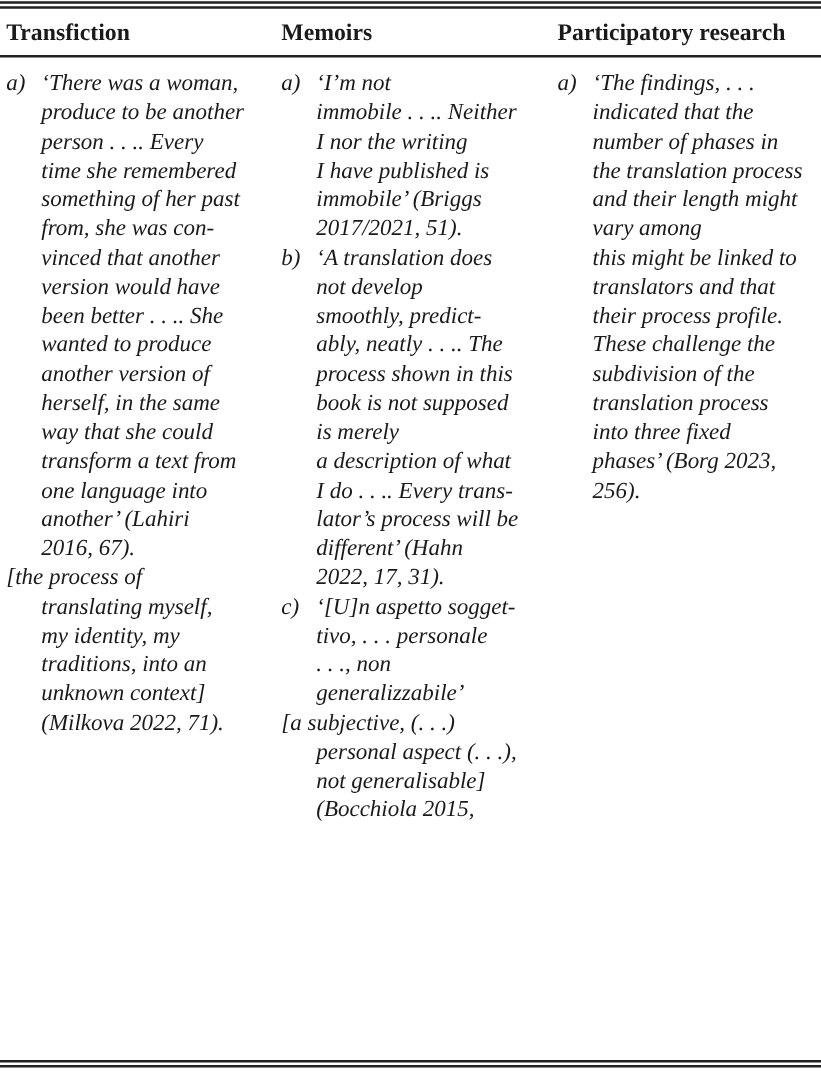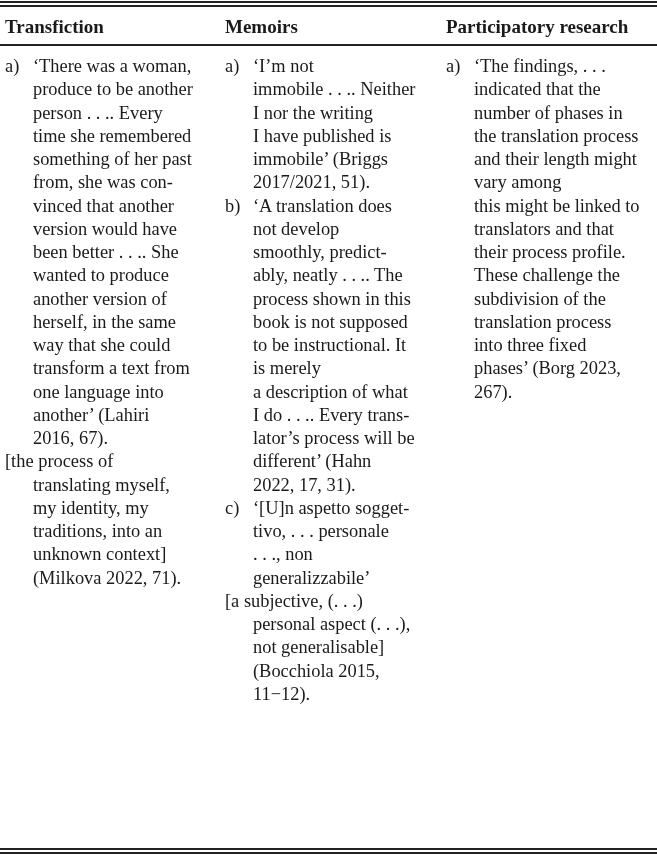"a) ‘There was a woman," .col { font-style: none -> italic }
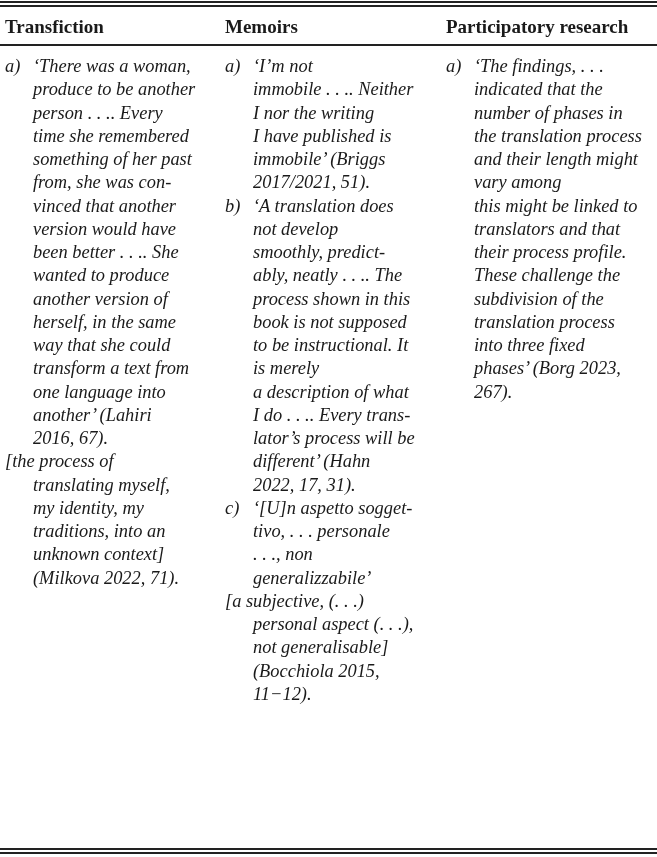"to be instructional. It" div.line { html: <div><span>to be instructional. It</span></div> -> none }
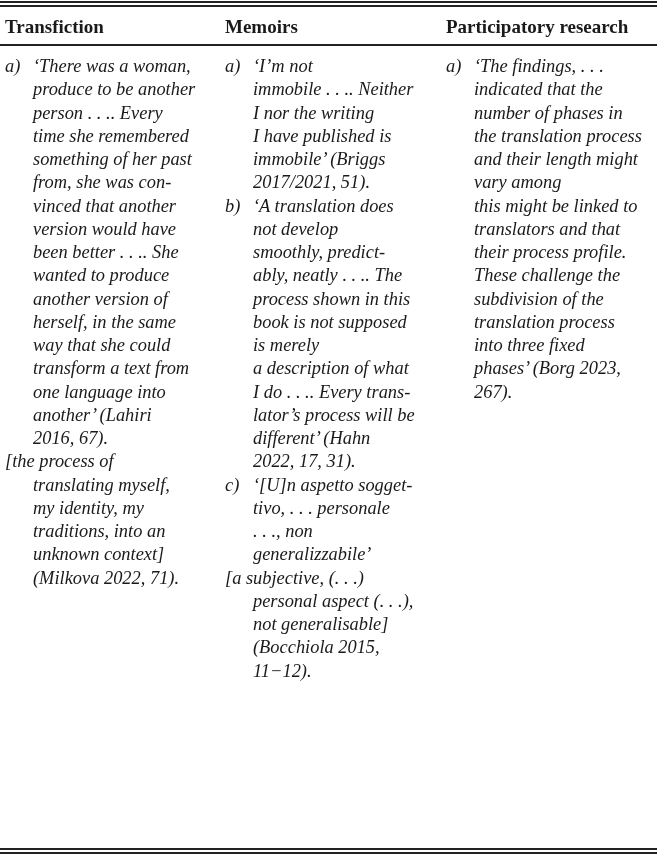"267)." span { text: 267 -> 256 }
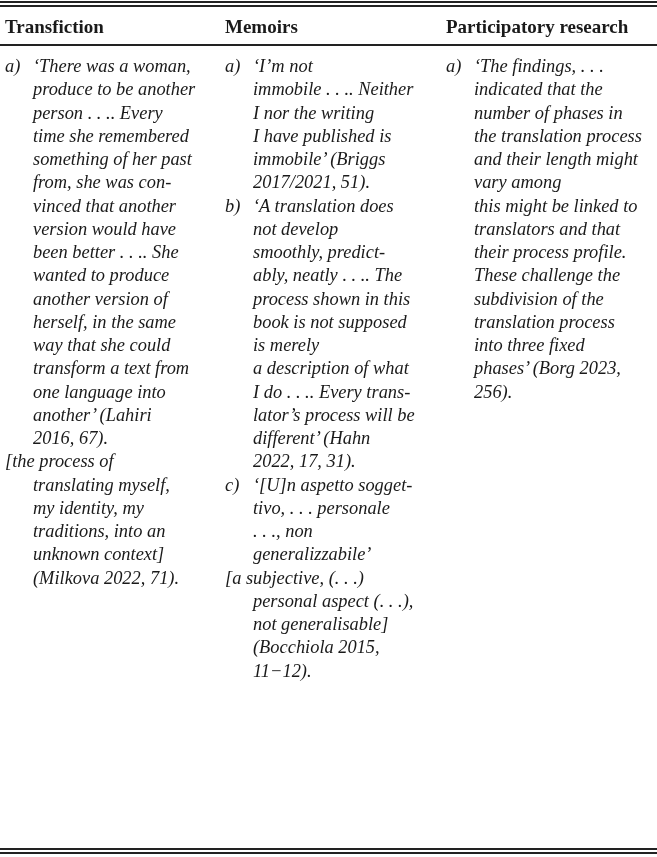"11−12)." div.line { html: <div><span>11−12).</span></div> -> none }
